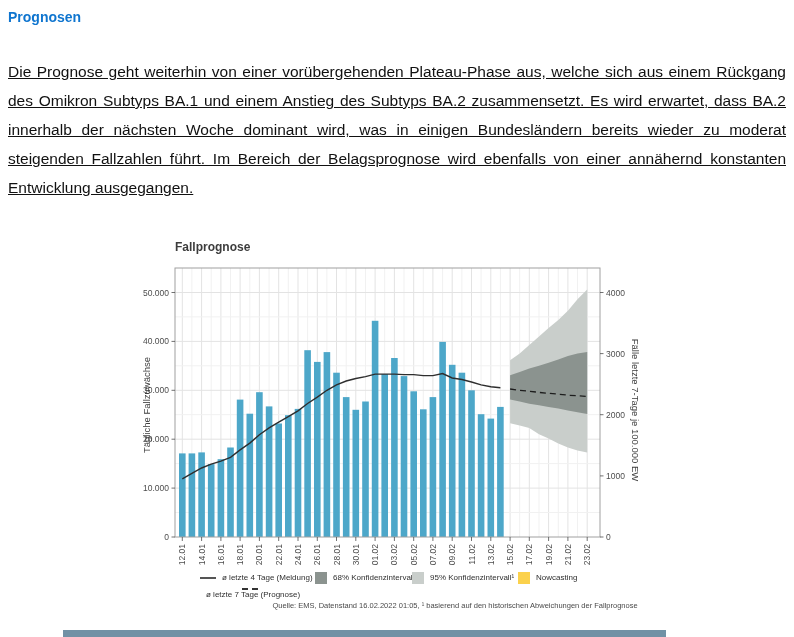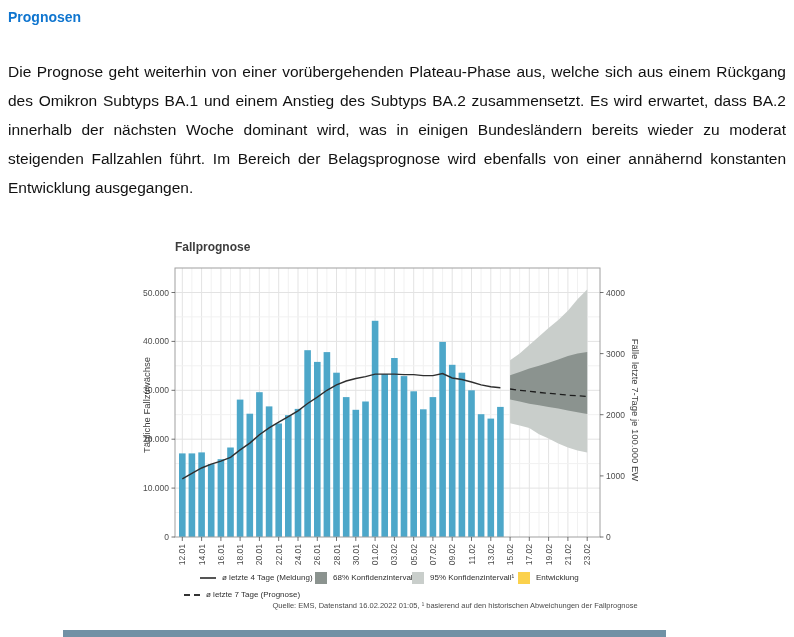"Die Prognose geht weiterhin von" .paragraph { text-decoration: none -> underline }
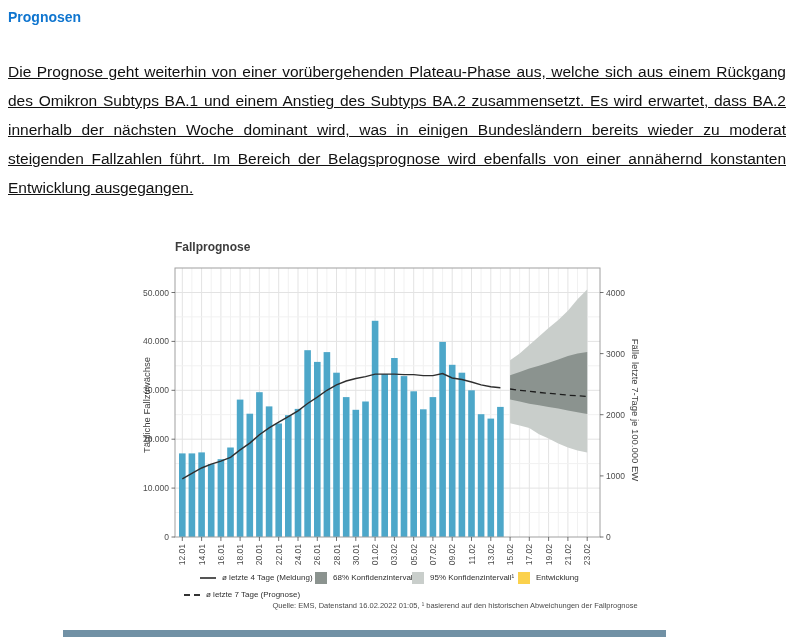"Entwicklung" span.lbl { text: Entwicklung -> Nowcasting }
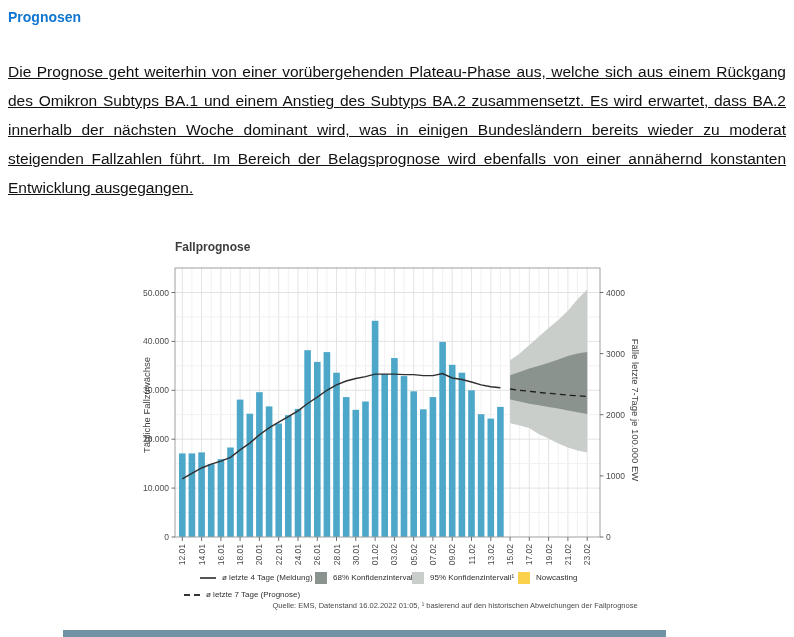"ø letzte 7 Tage (Prognose)" div.legend-item { flex-direction: none -> column; left: 44px -> 60px }
